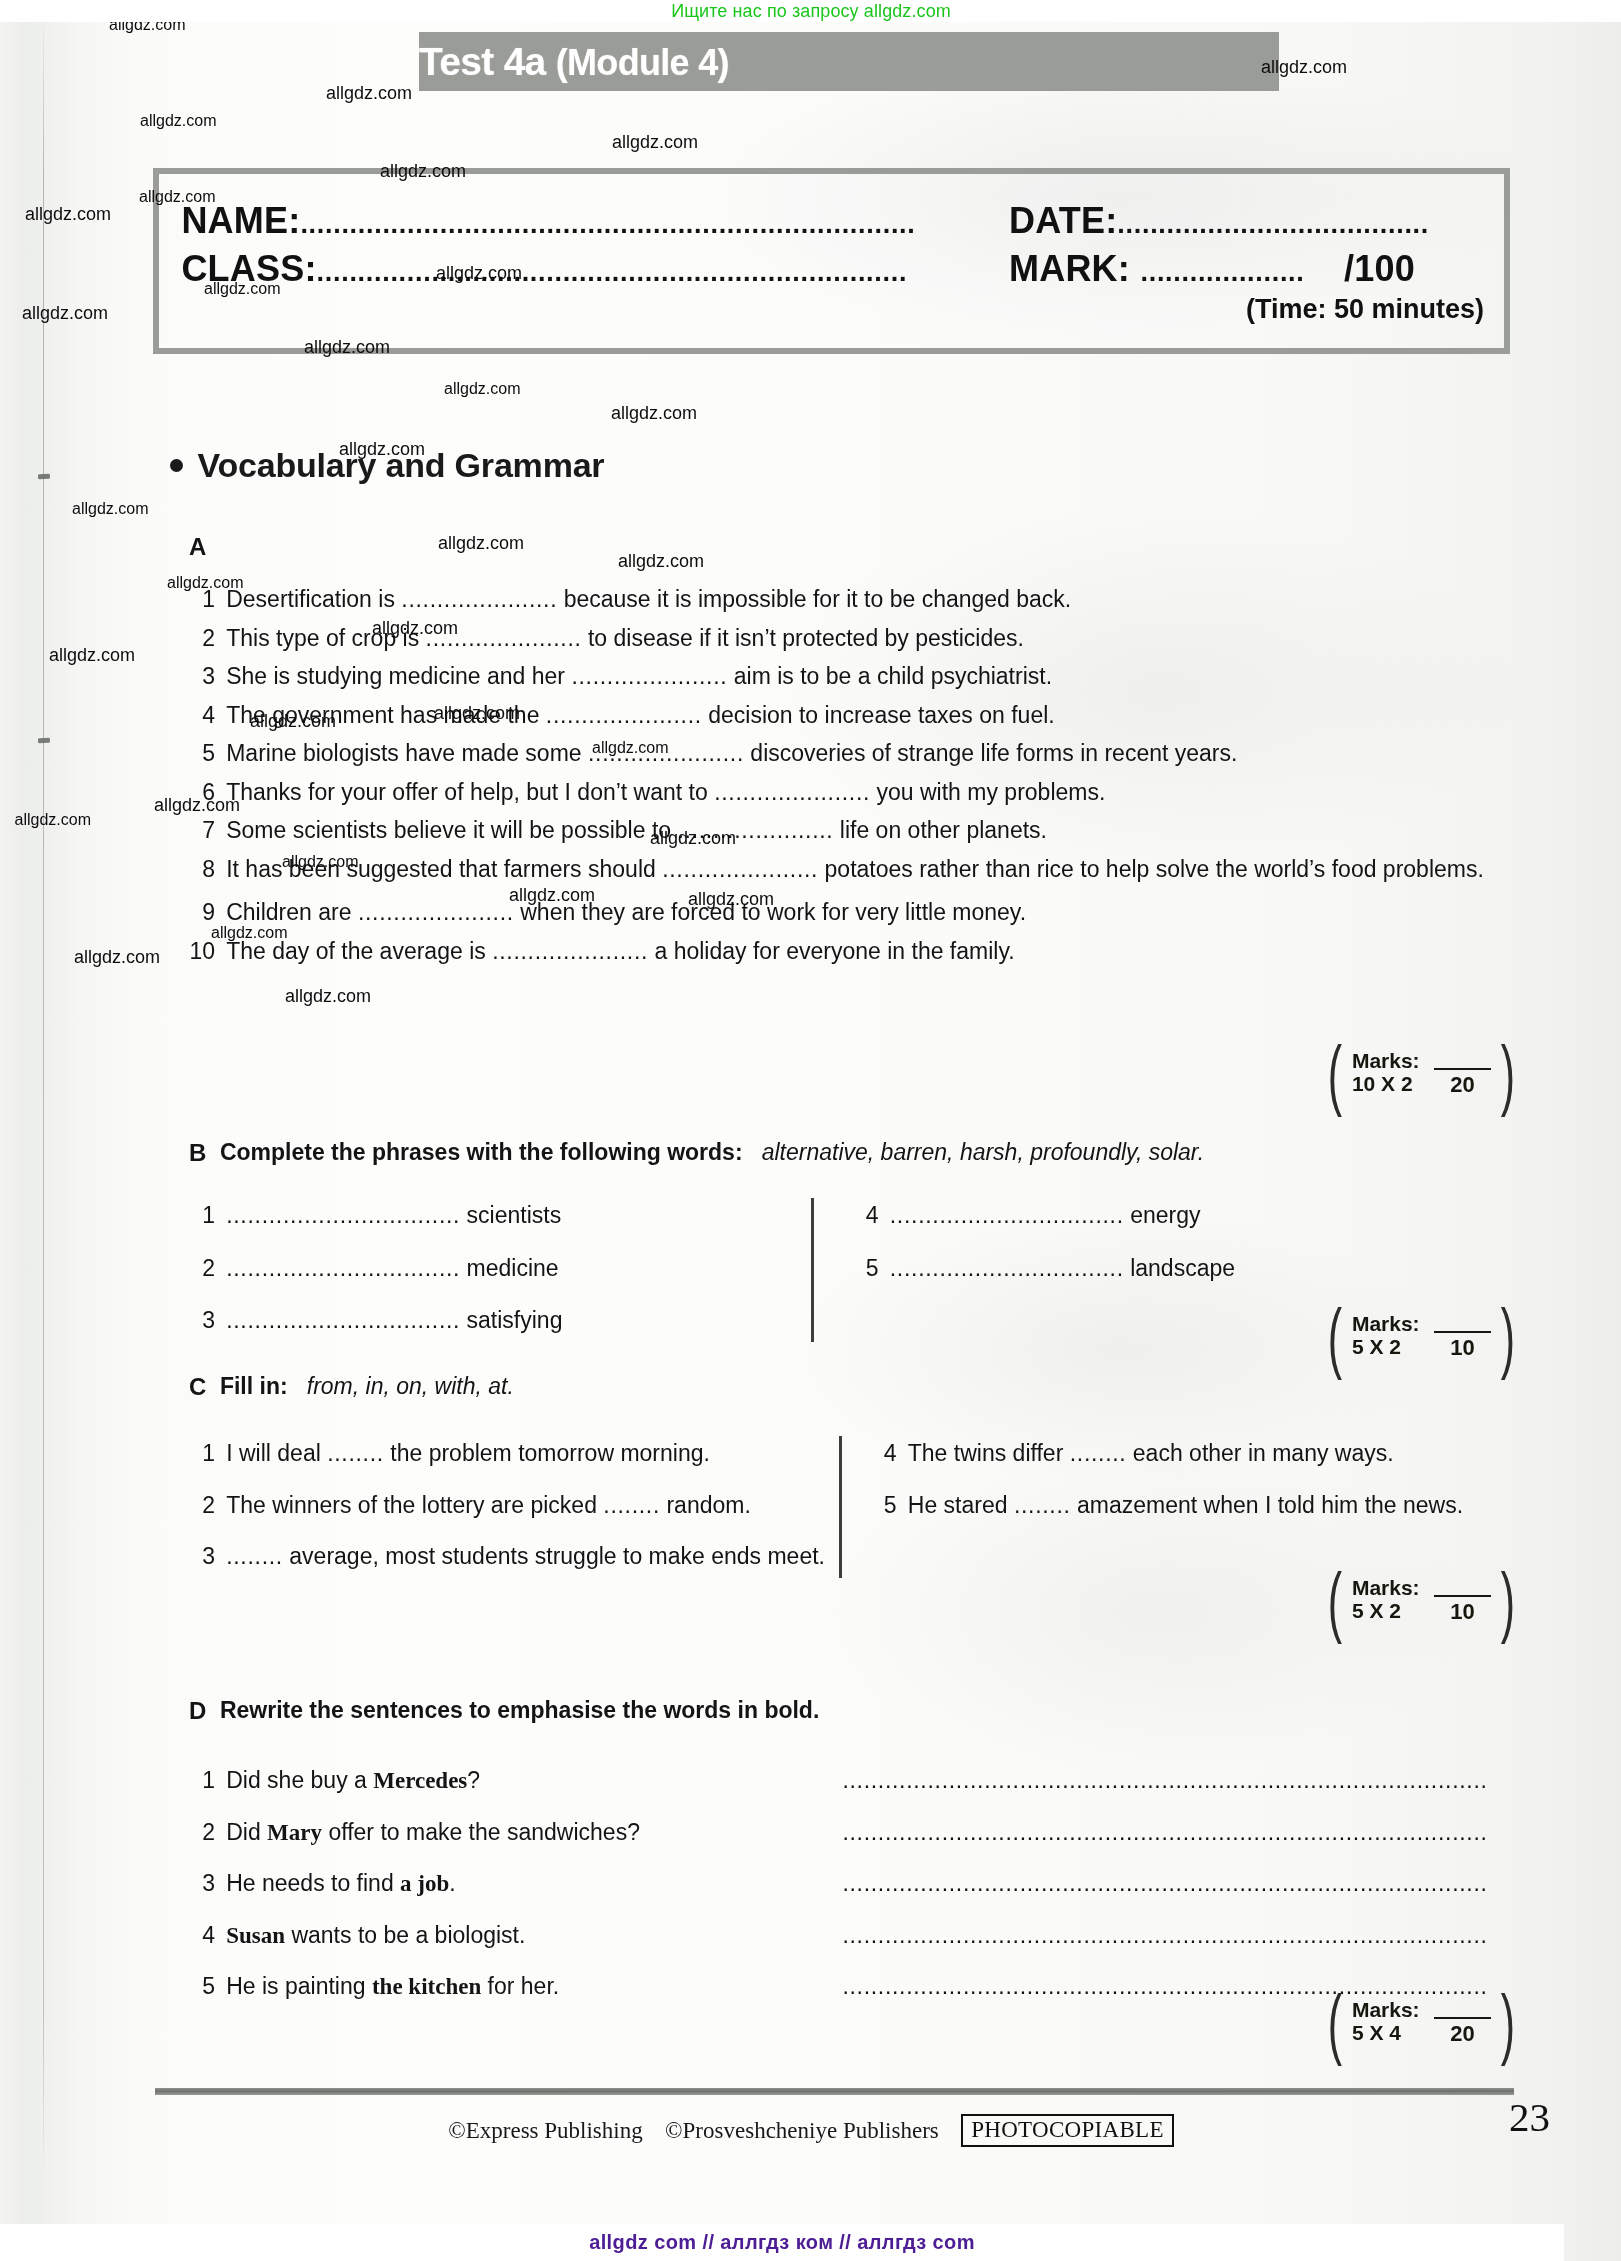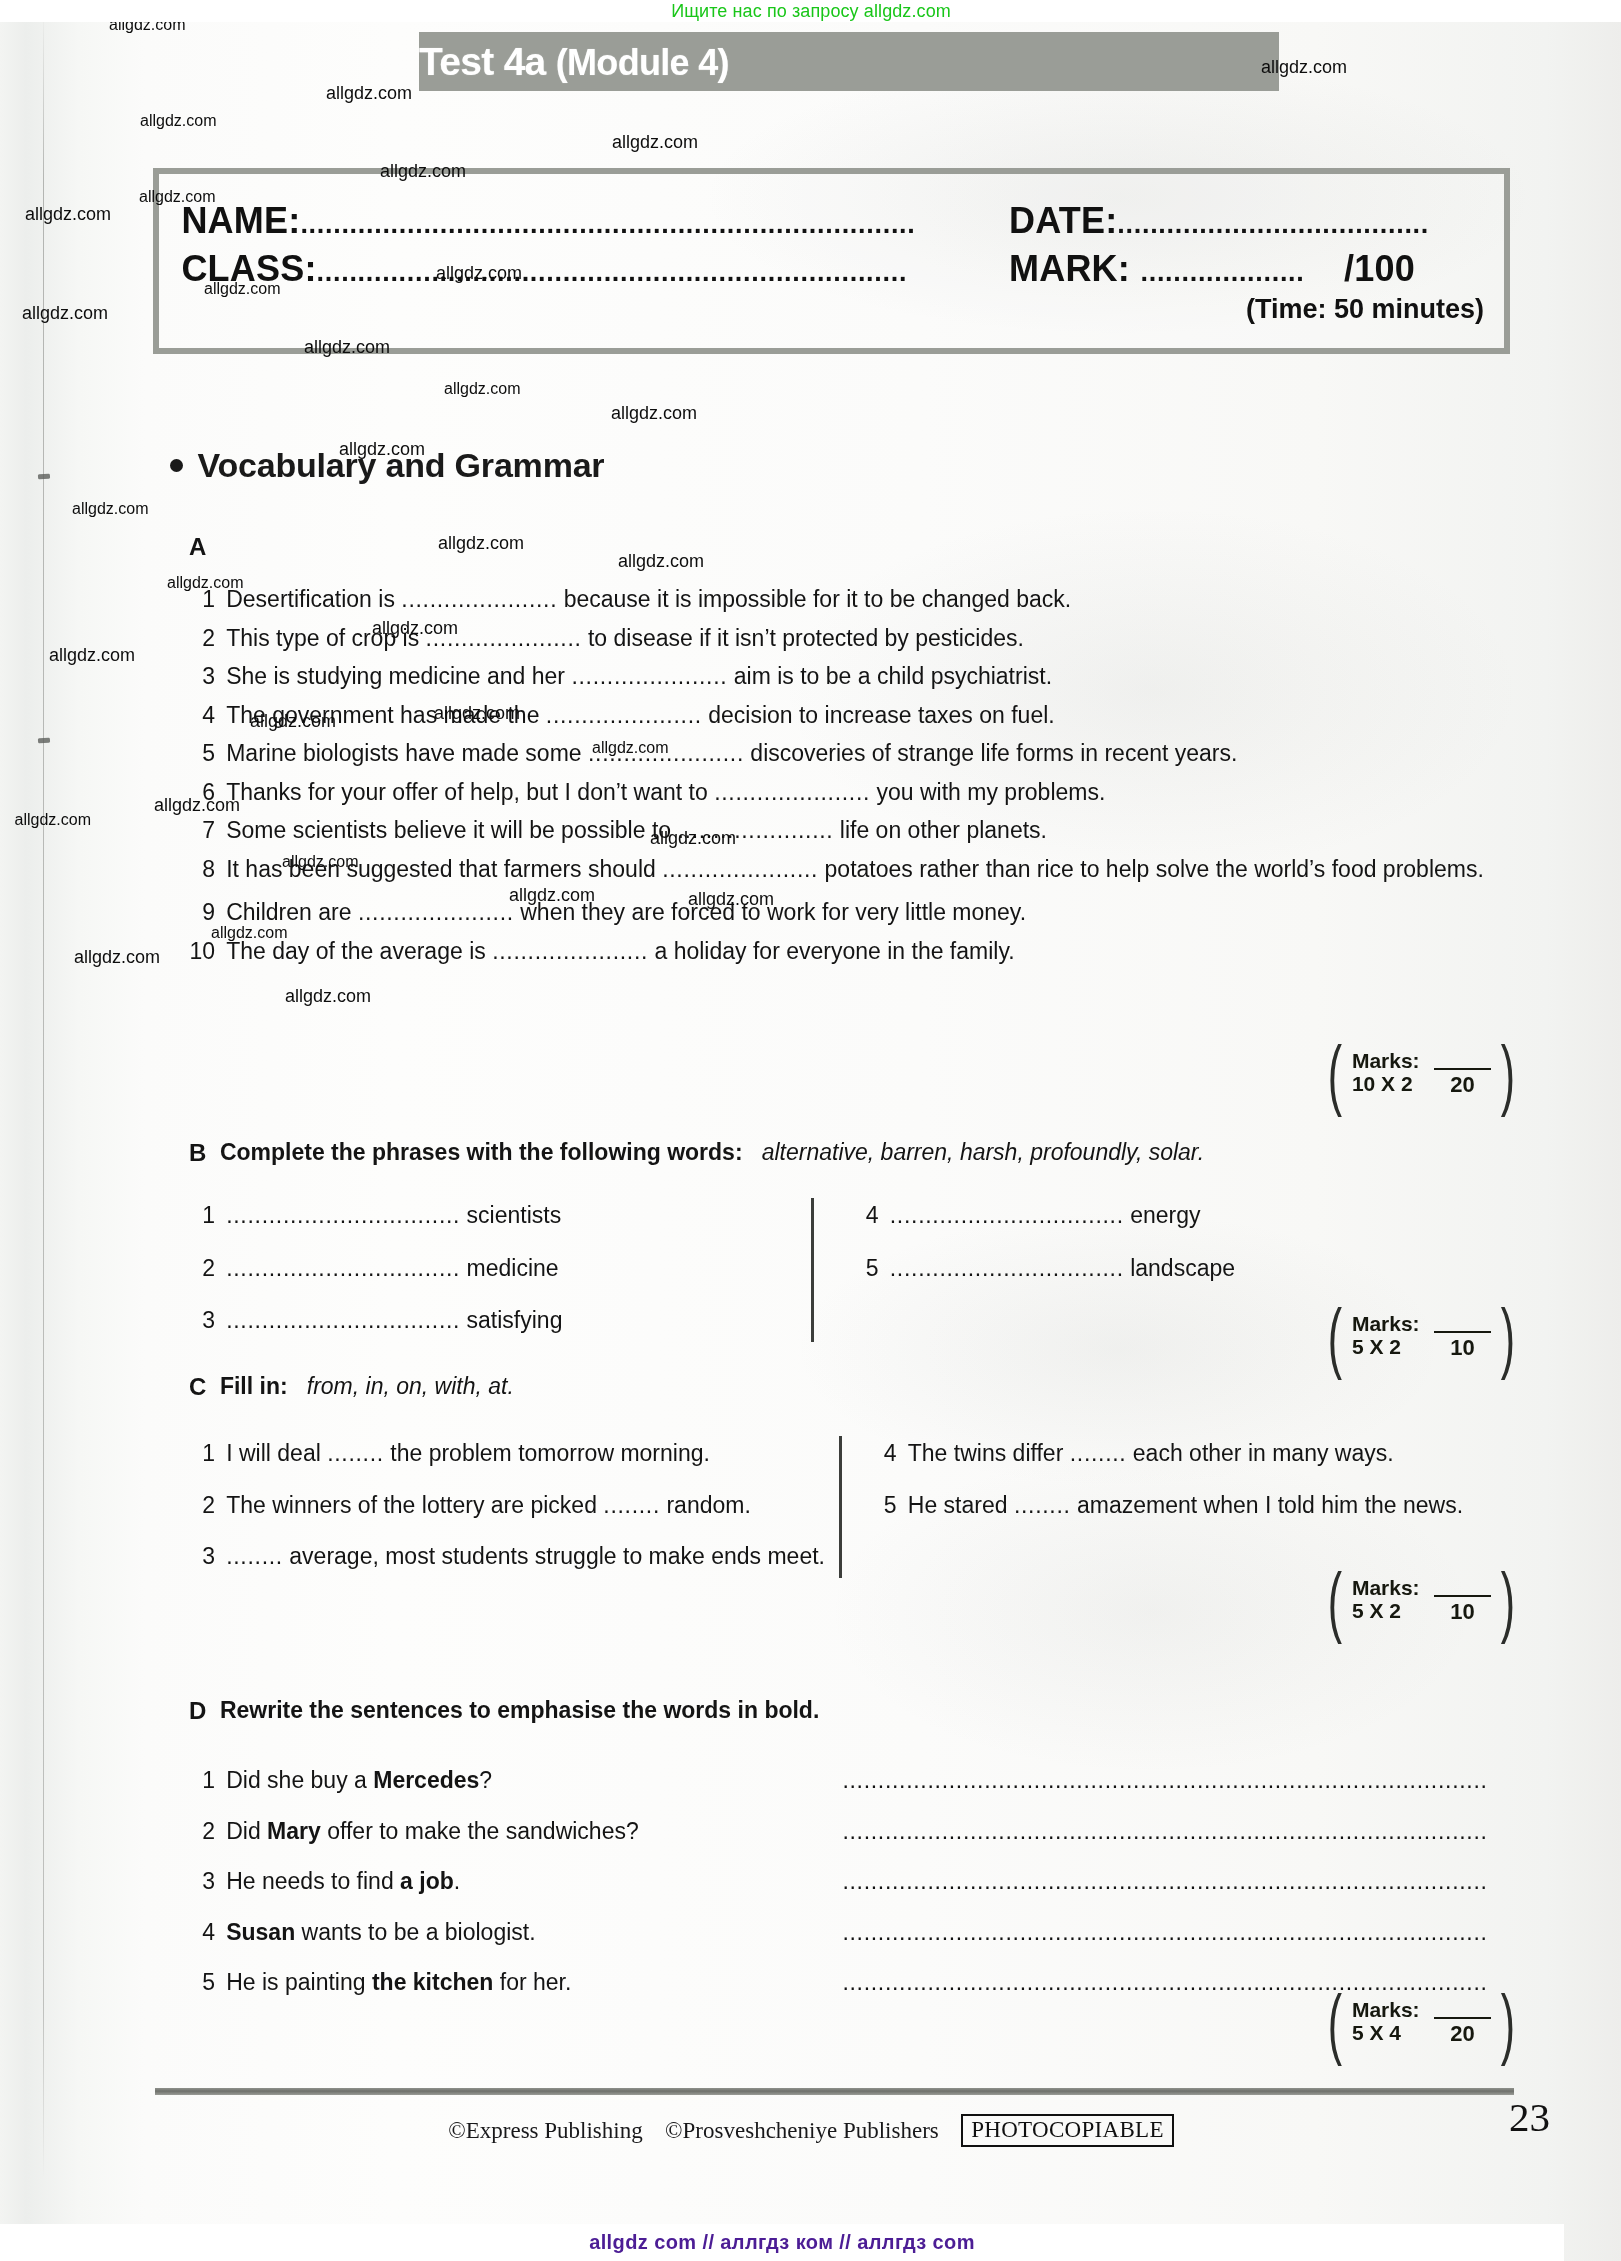"Mercedes" .q-text b { font-family: none -> Liberation Serif, serif }
